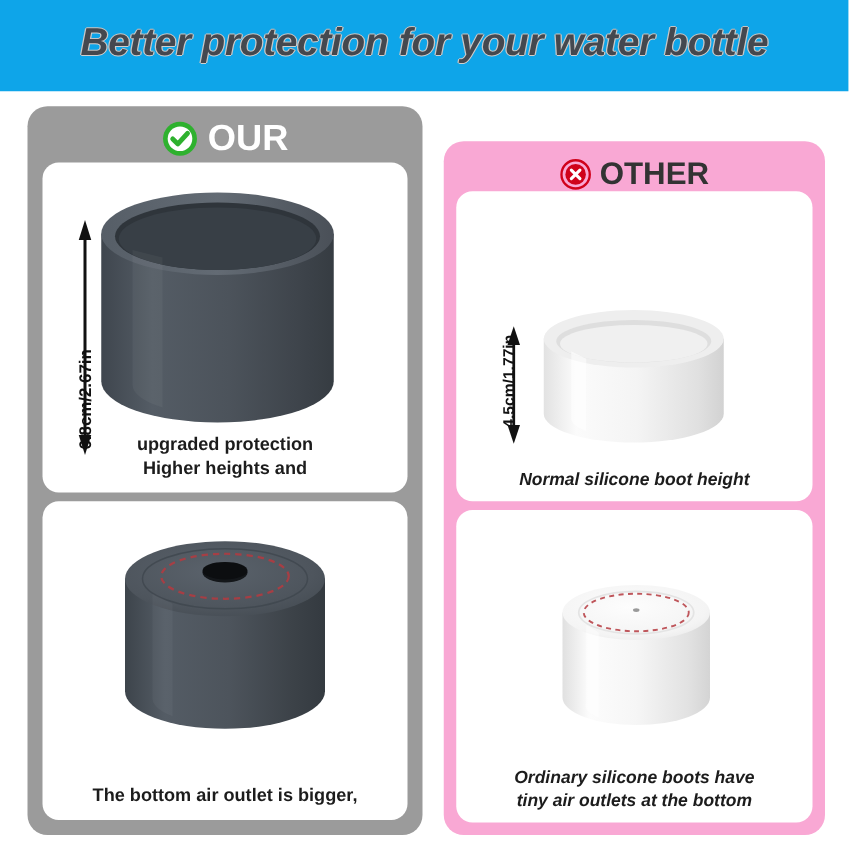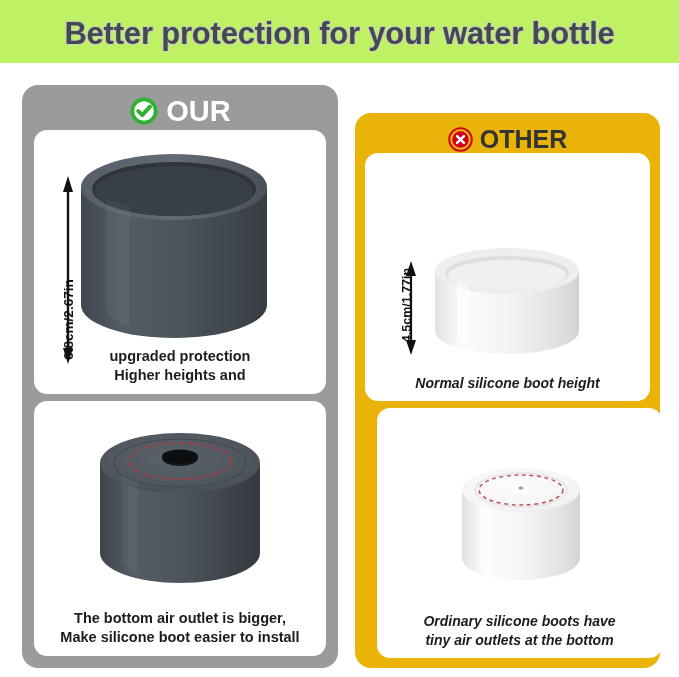"Better protection for your water" .header-bar { background: #bef264 -> #0ea5e9; font-style: none -> italic; height: 63px -> 73px }
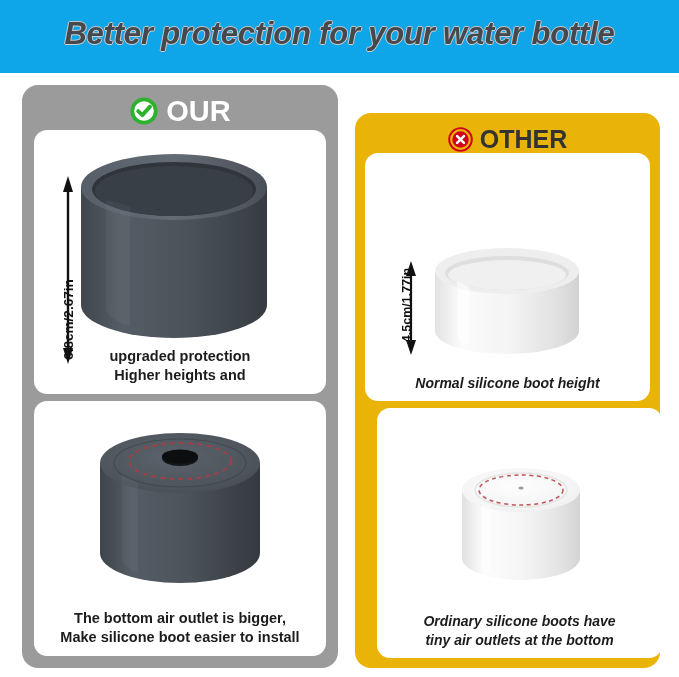"OTHER" .panel-other { background: #eab308 -> #f9a8d4 }
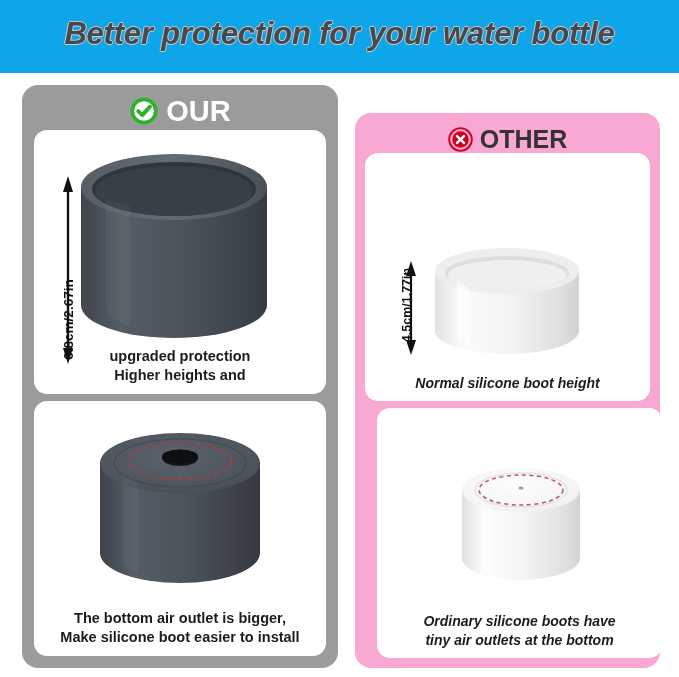"Ordinary silicone boots have" .card-other-2 { margin-left: 12px -> none }
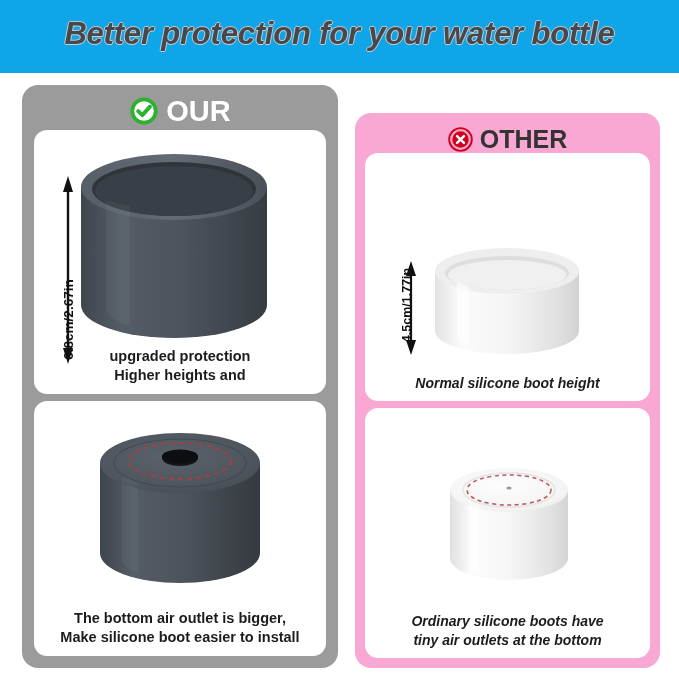"Make silicone boot easier to" div { html: <div>Make silicone boot easier to install</div> -> none }
